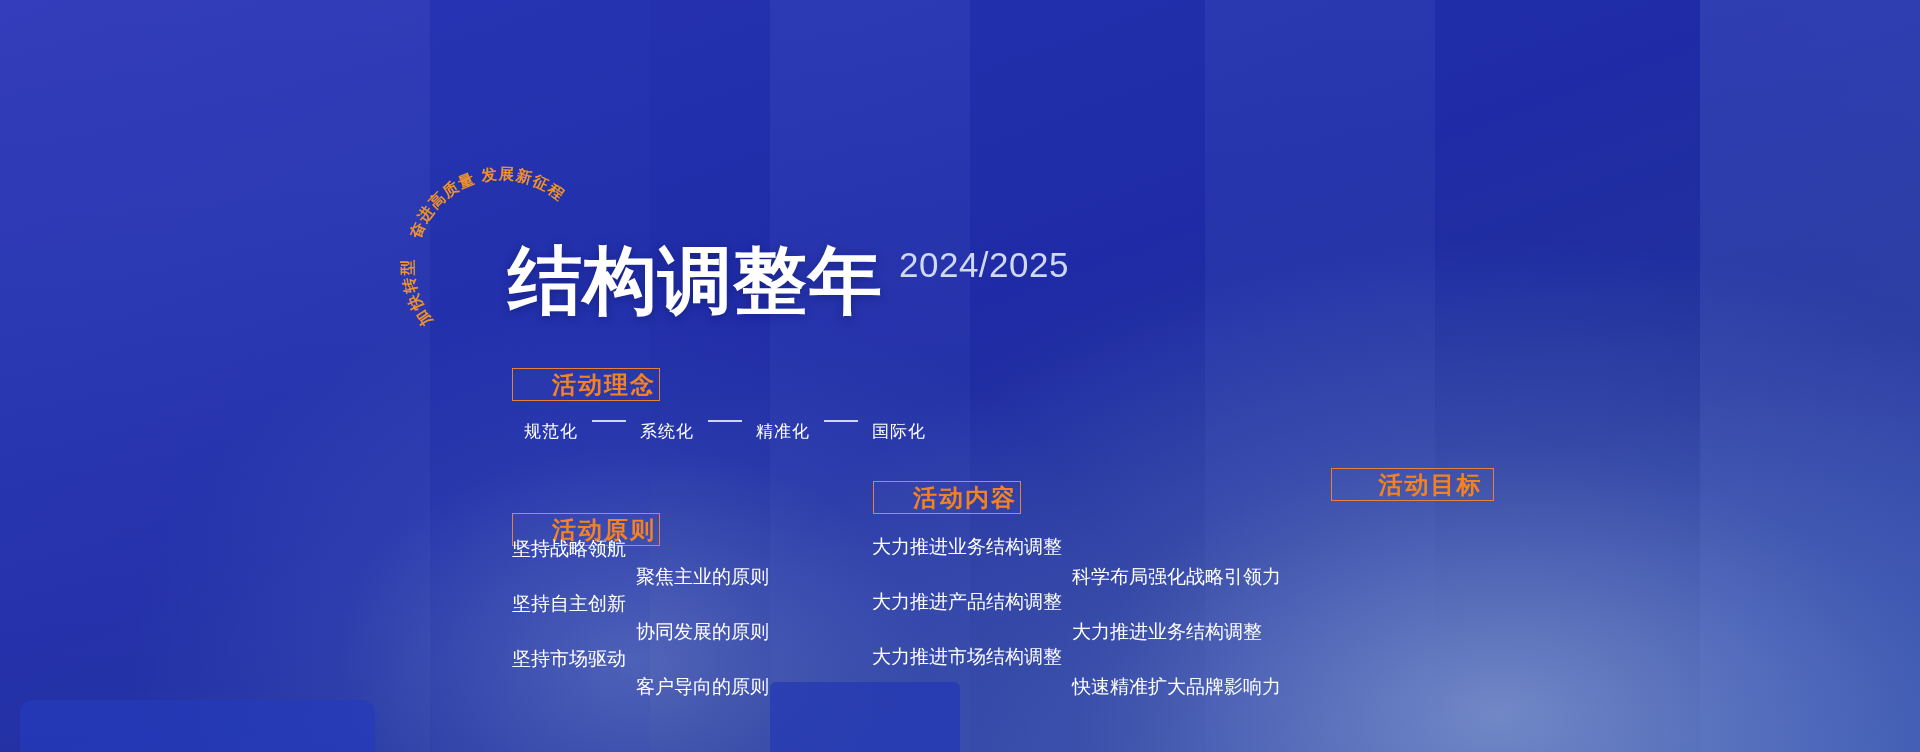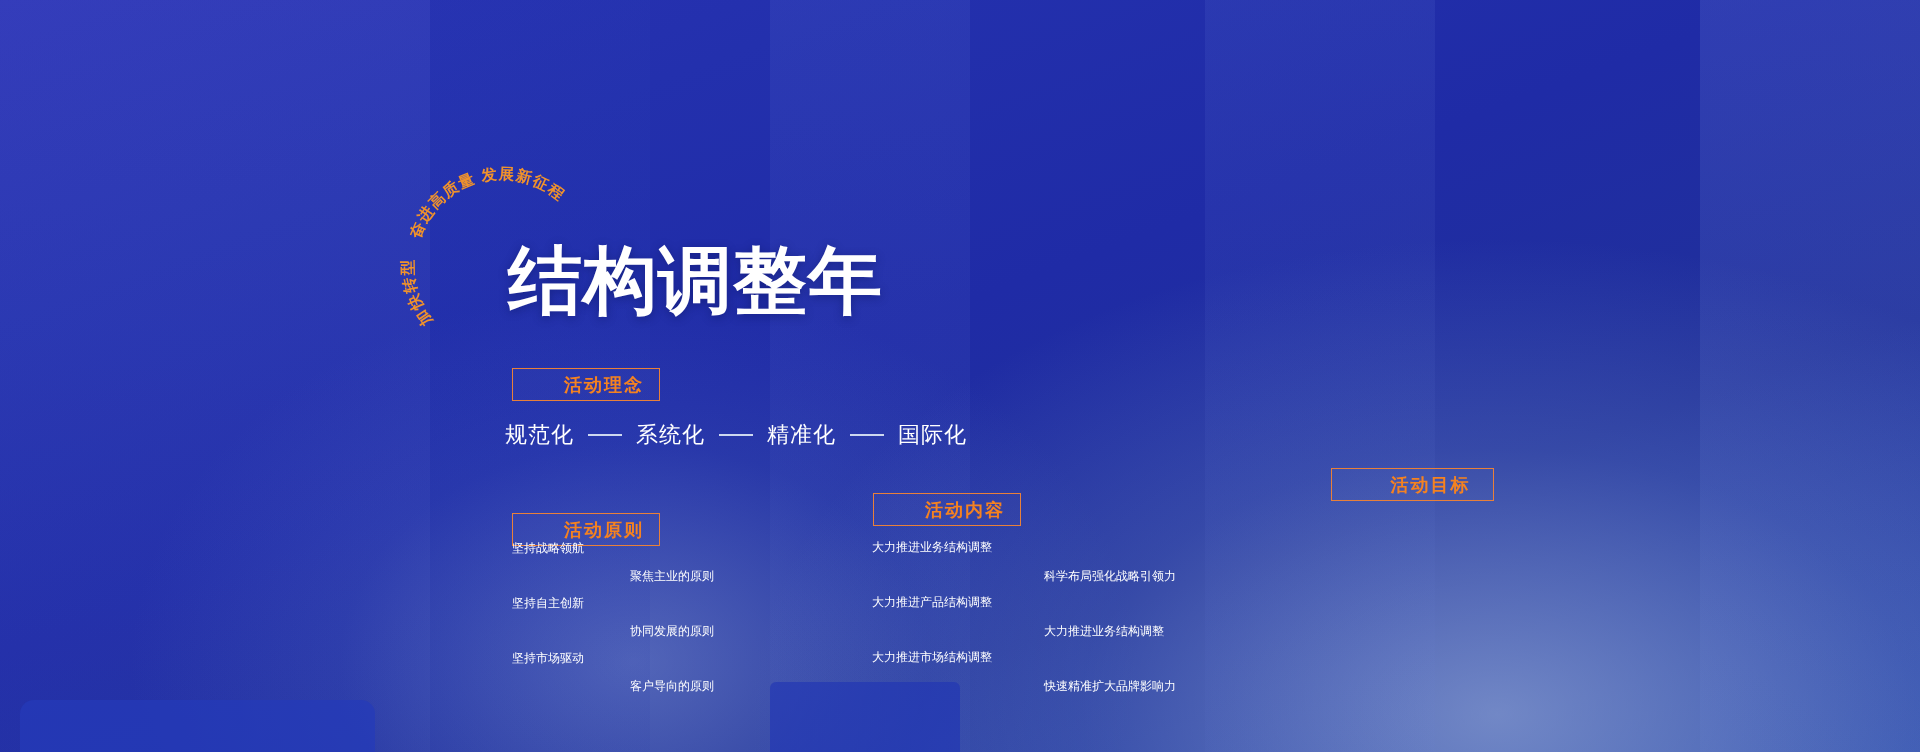"2024/2025" div.year { html: none -> <div>2024/2025</div> }
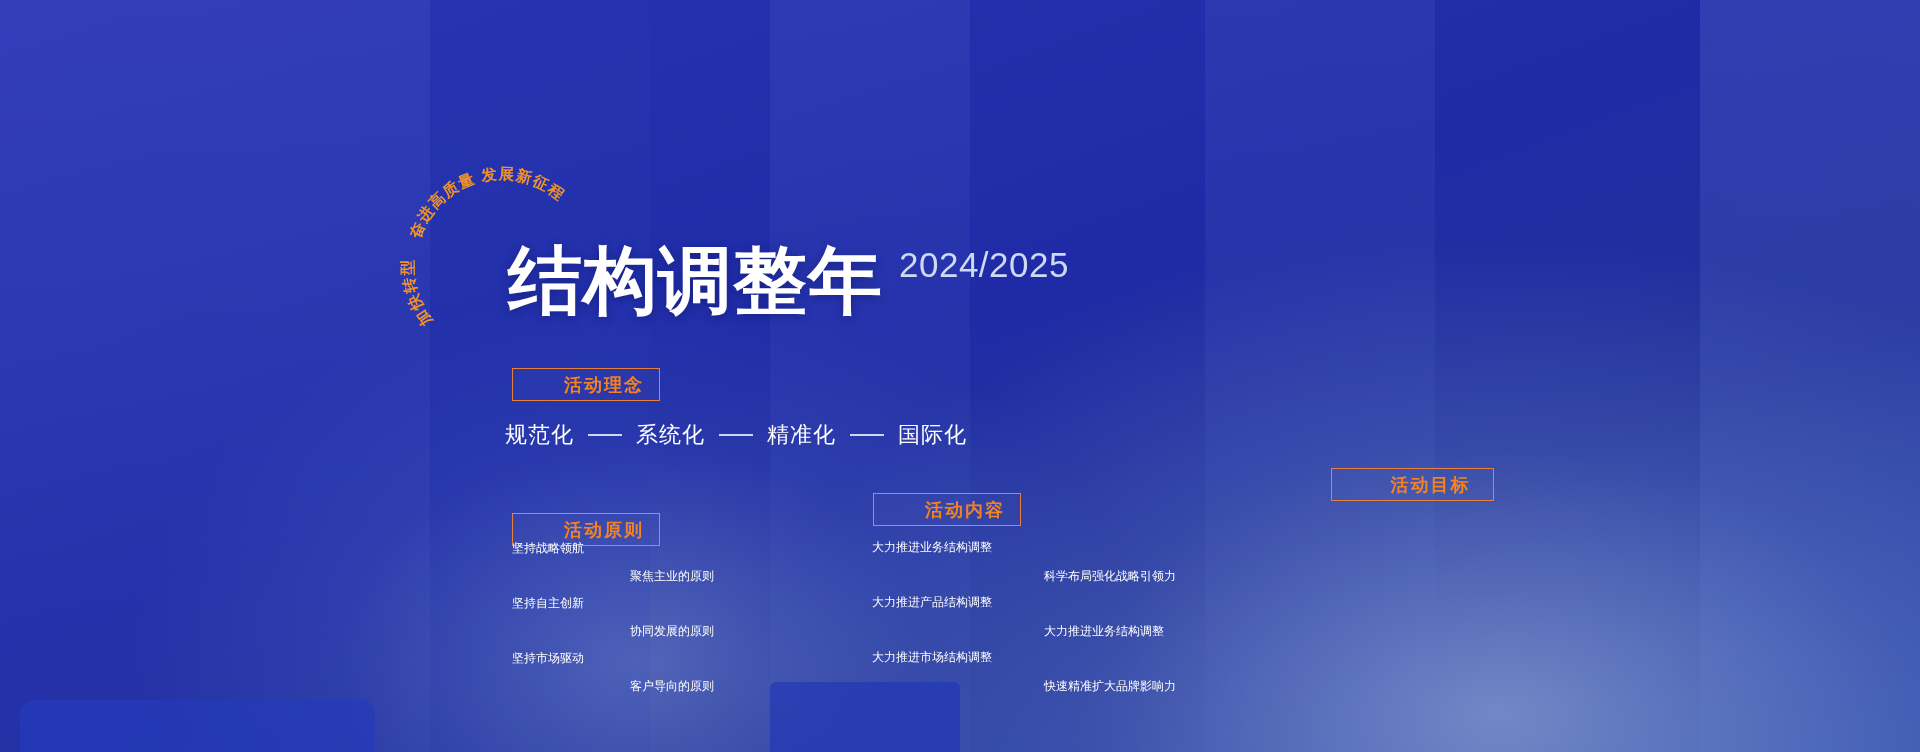"活动理念" .badge { font-size: 18px -> 24px }
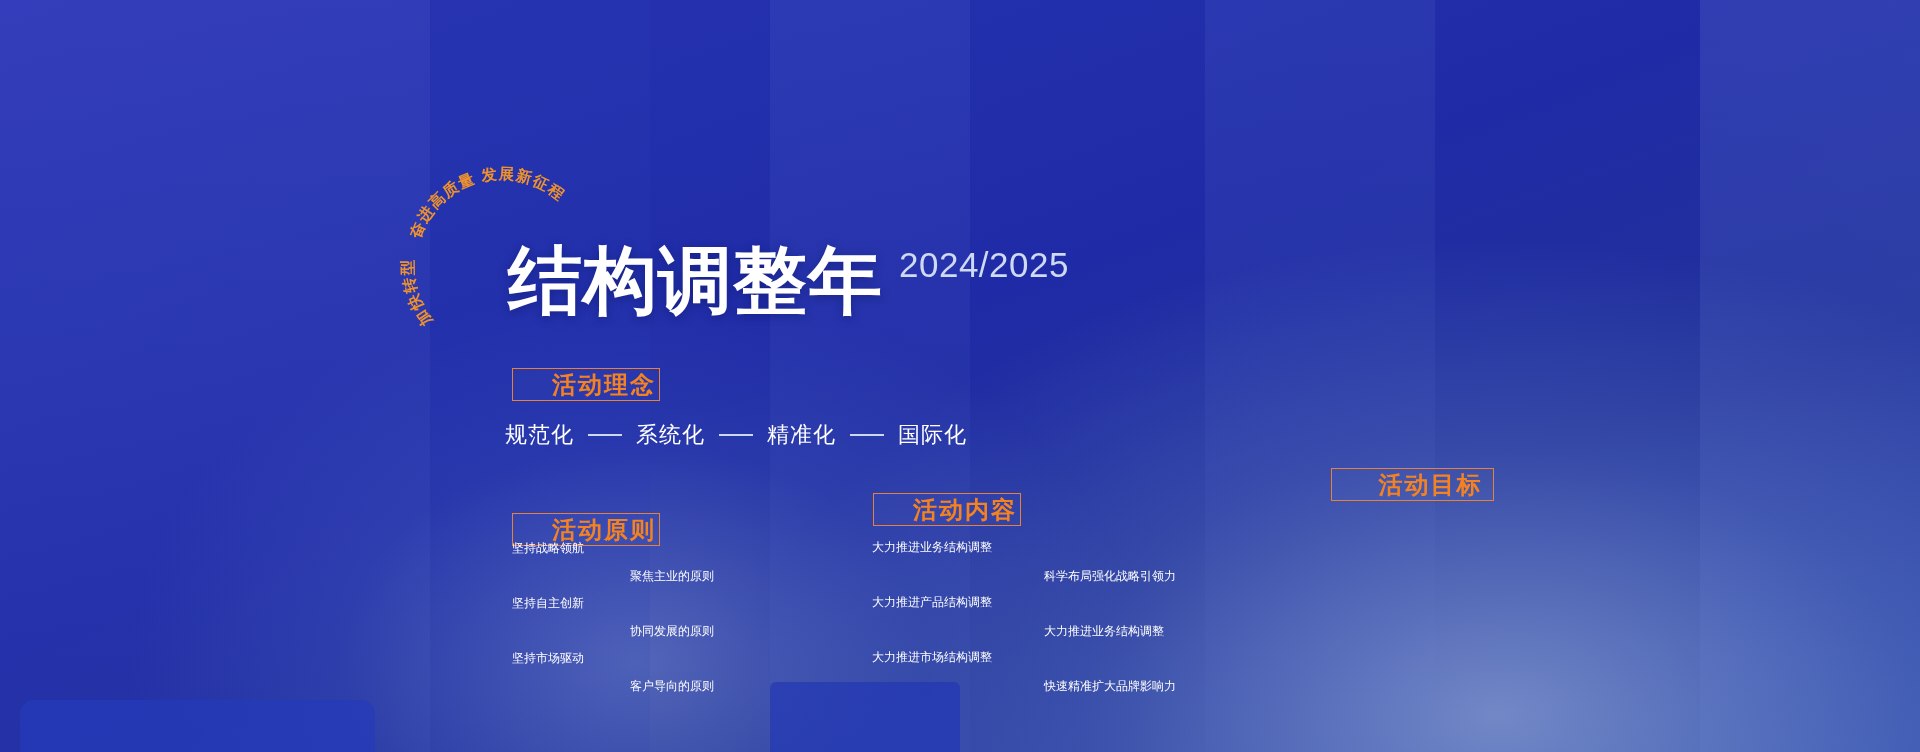"规范化" .concept { align-items: center -> none; font-size: 22px -> 17px; left: 505px -> 524px }
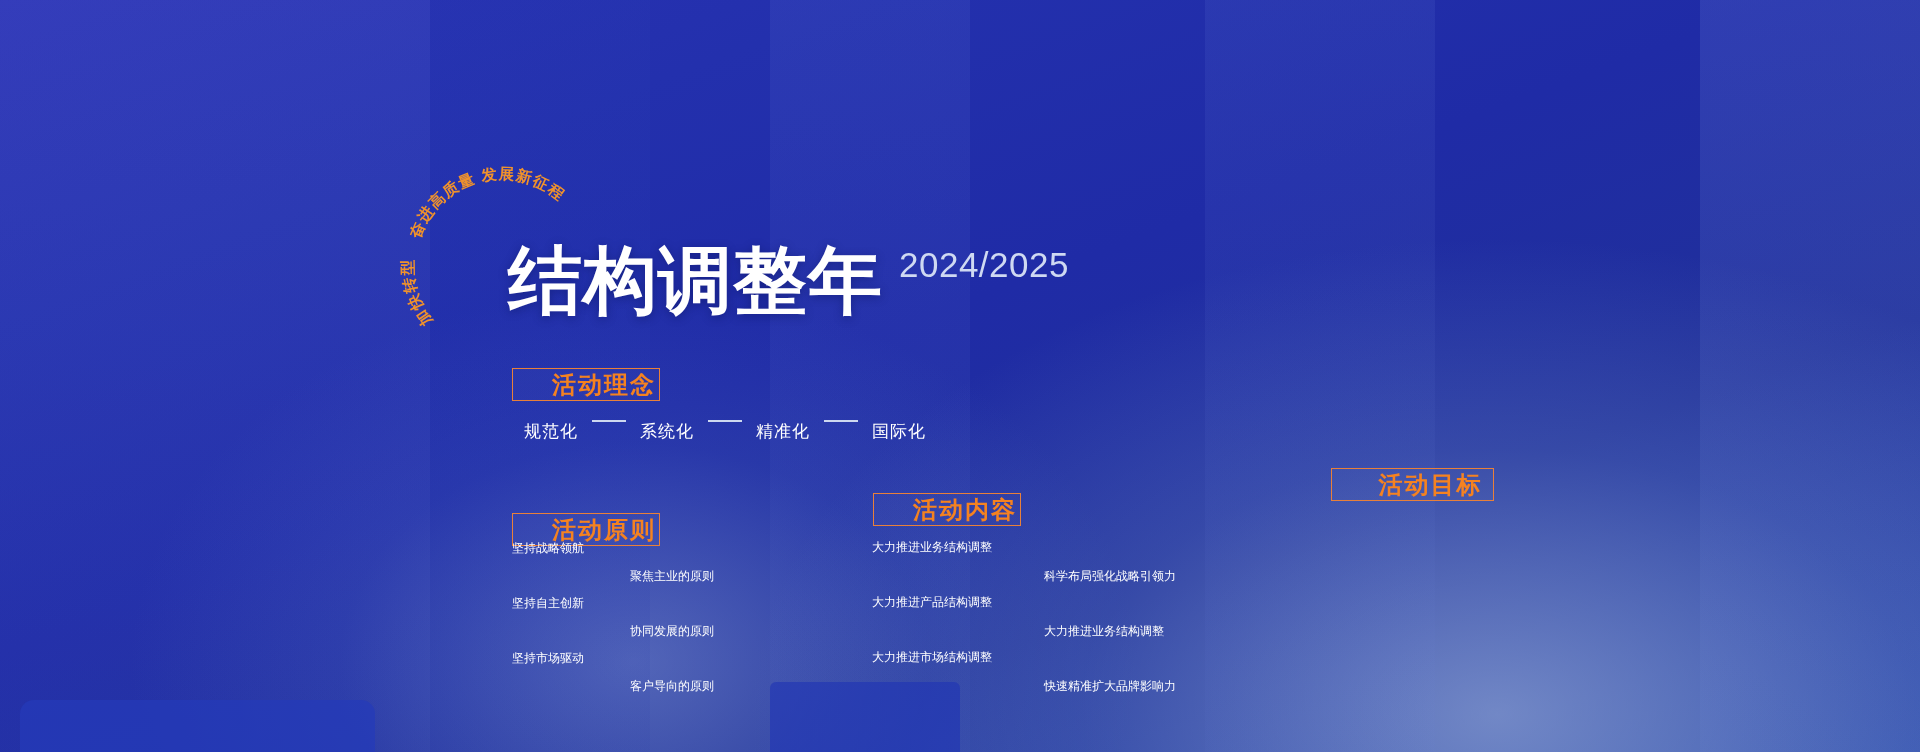"活动内容" .badge-cont { margin-top: 12px -> none }
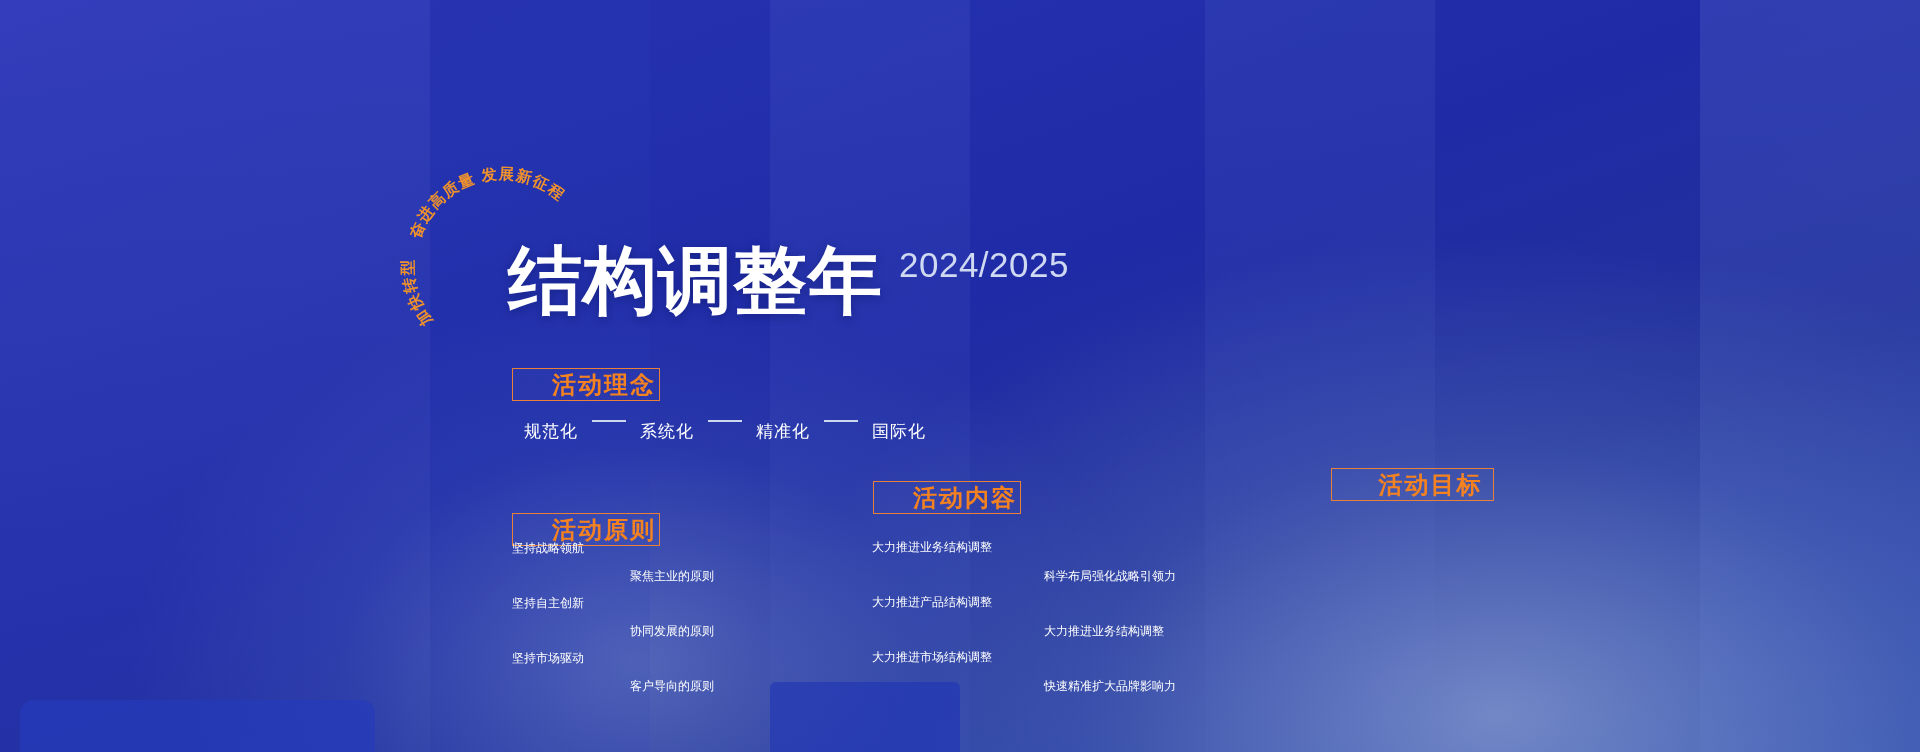"坚持战略领航" .col { font-size: 12px -> 19px }
